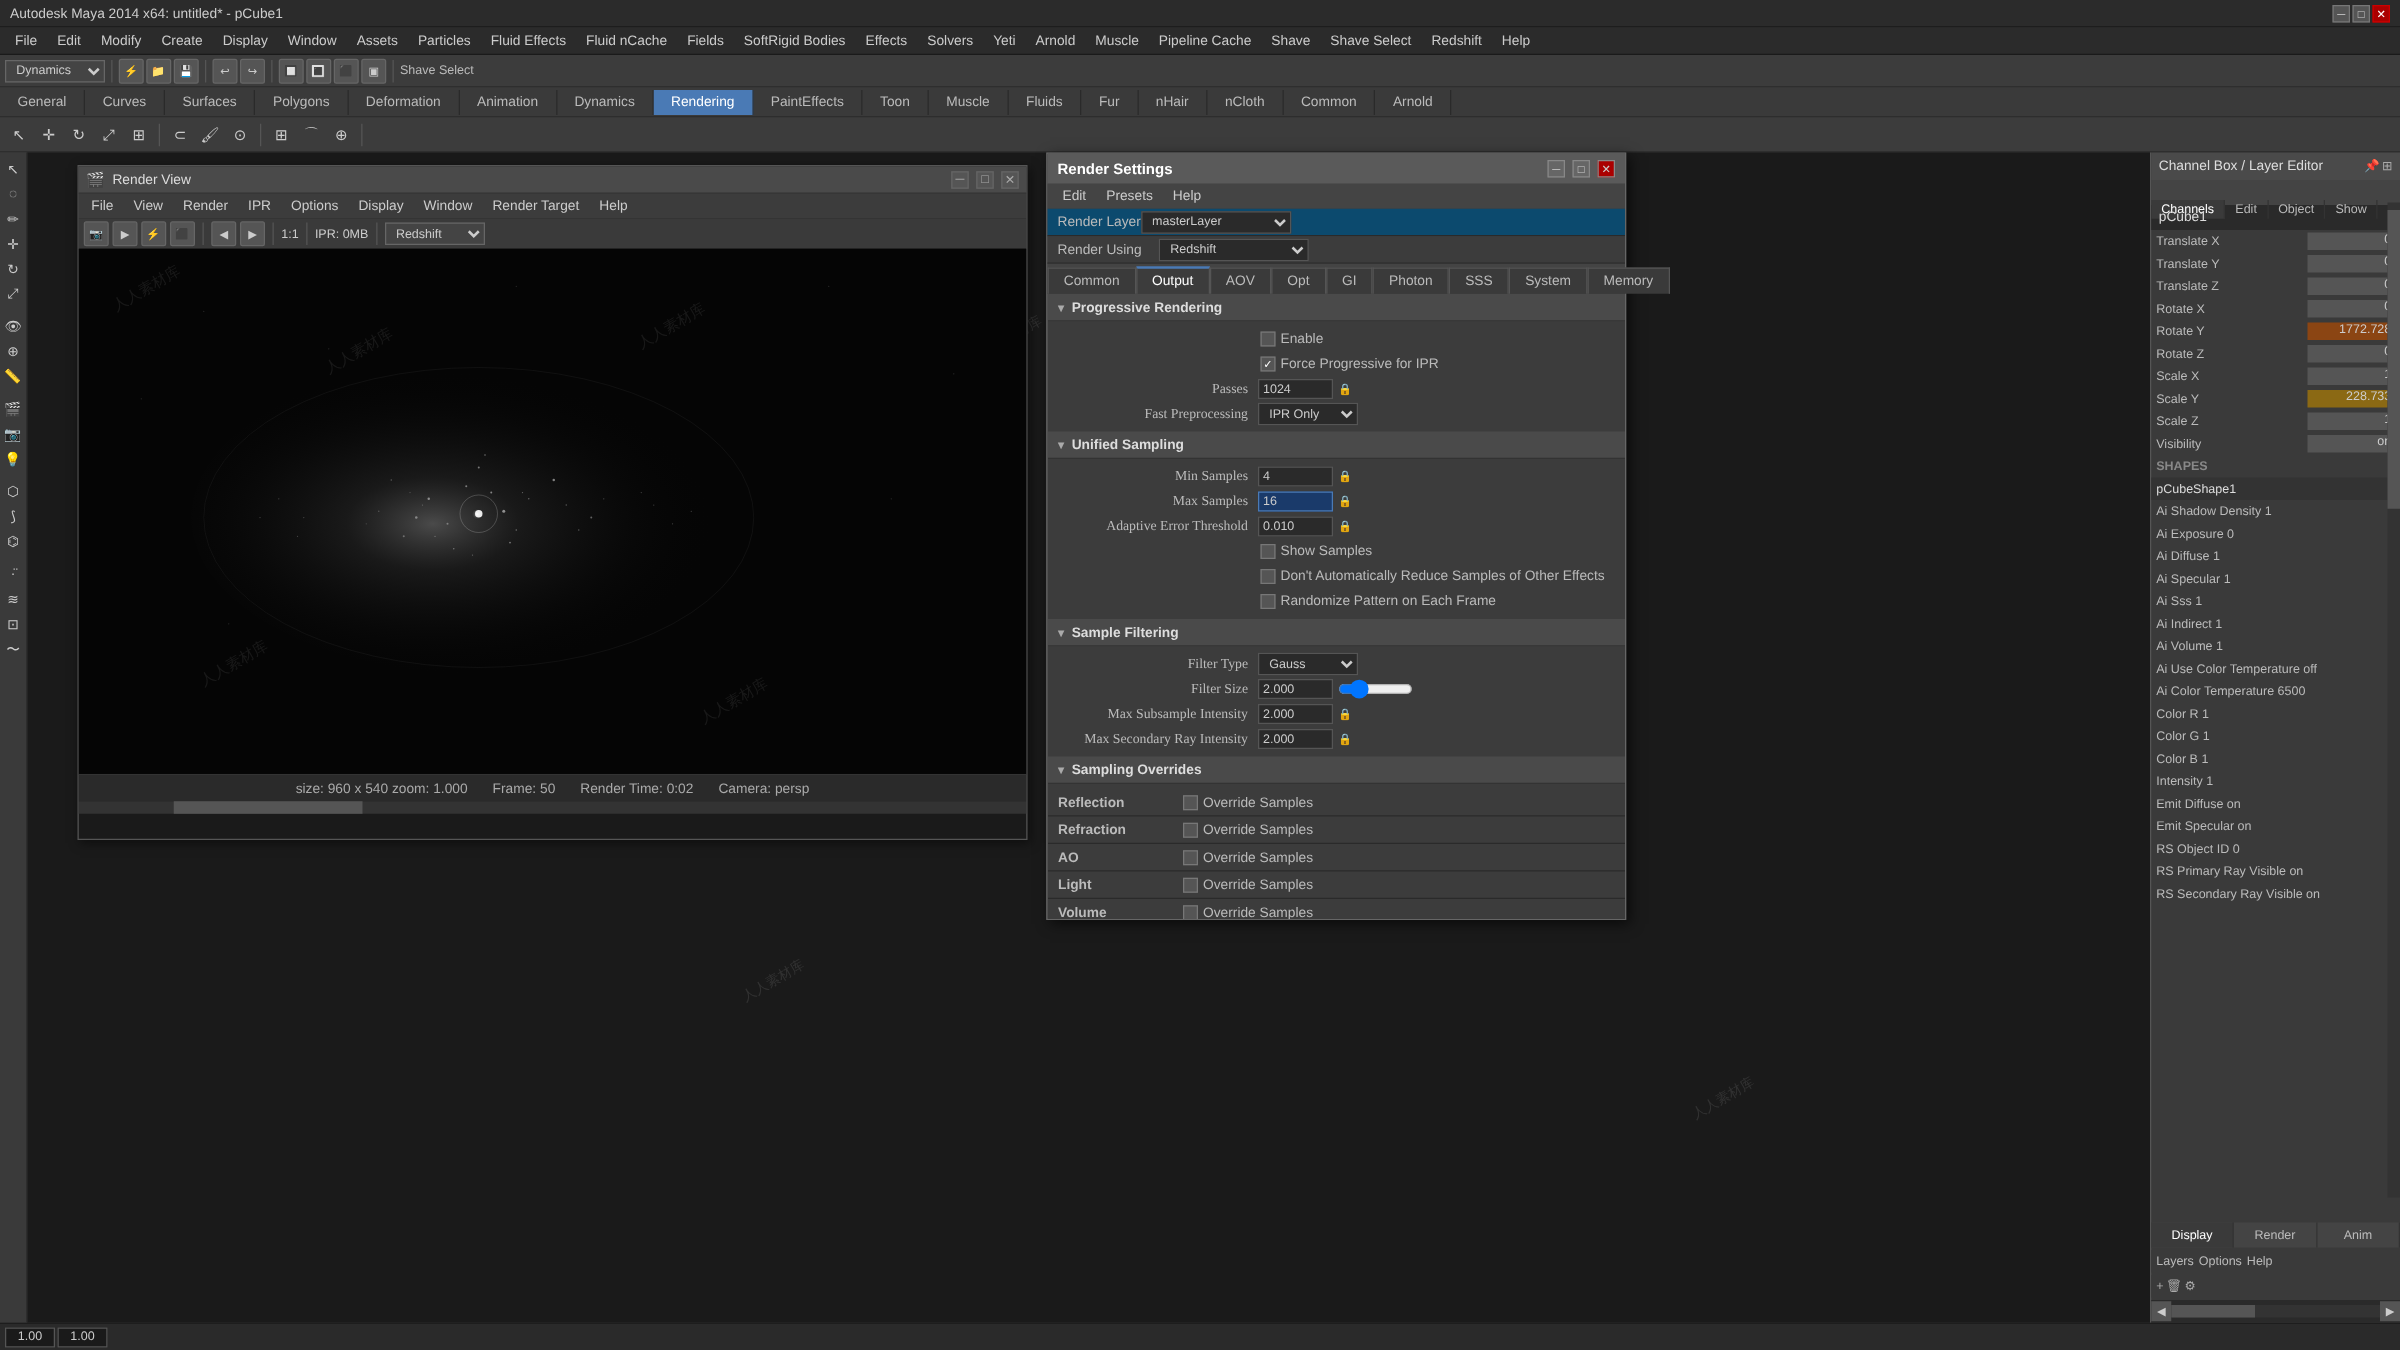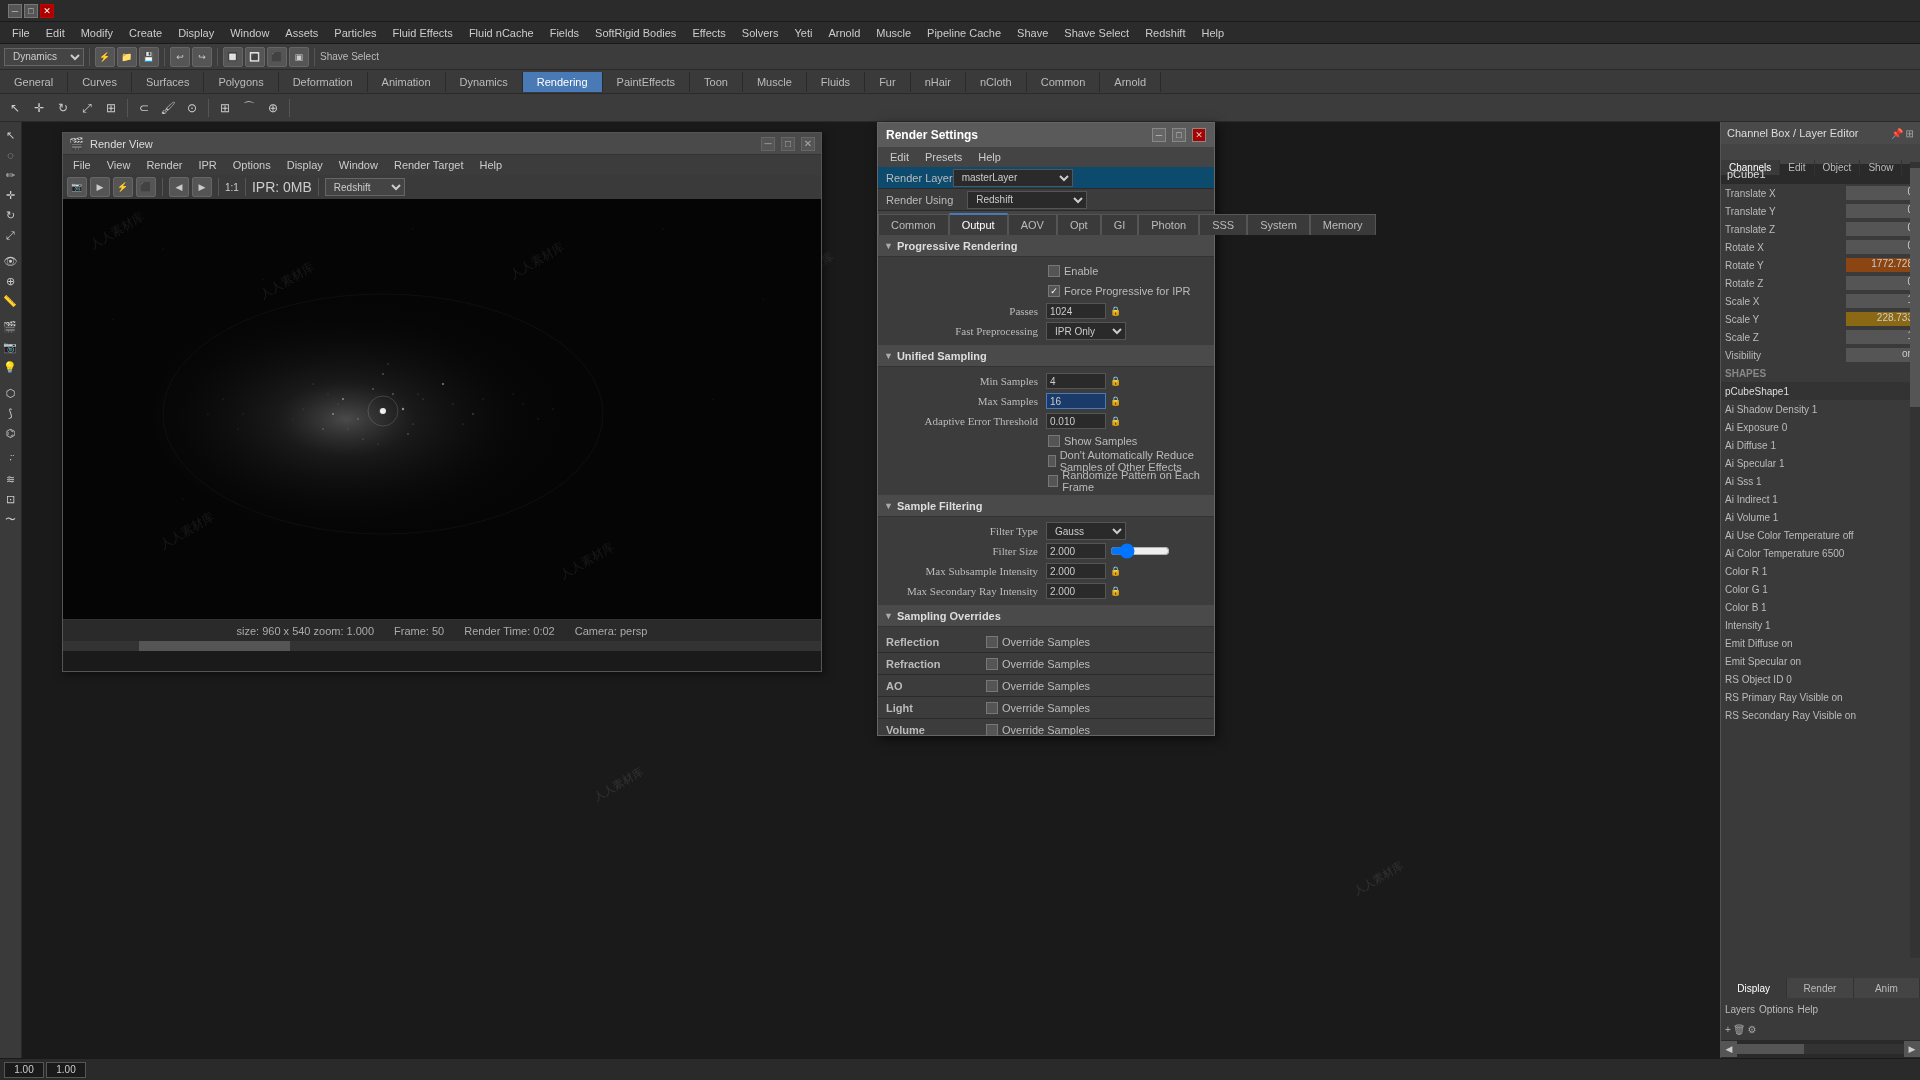"Autodesk Maya 2014 x64: untitled*" span { html: none -> <span>Autodesk Maya 2014 x64: untitled* - pCube1</span> }
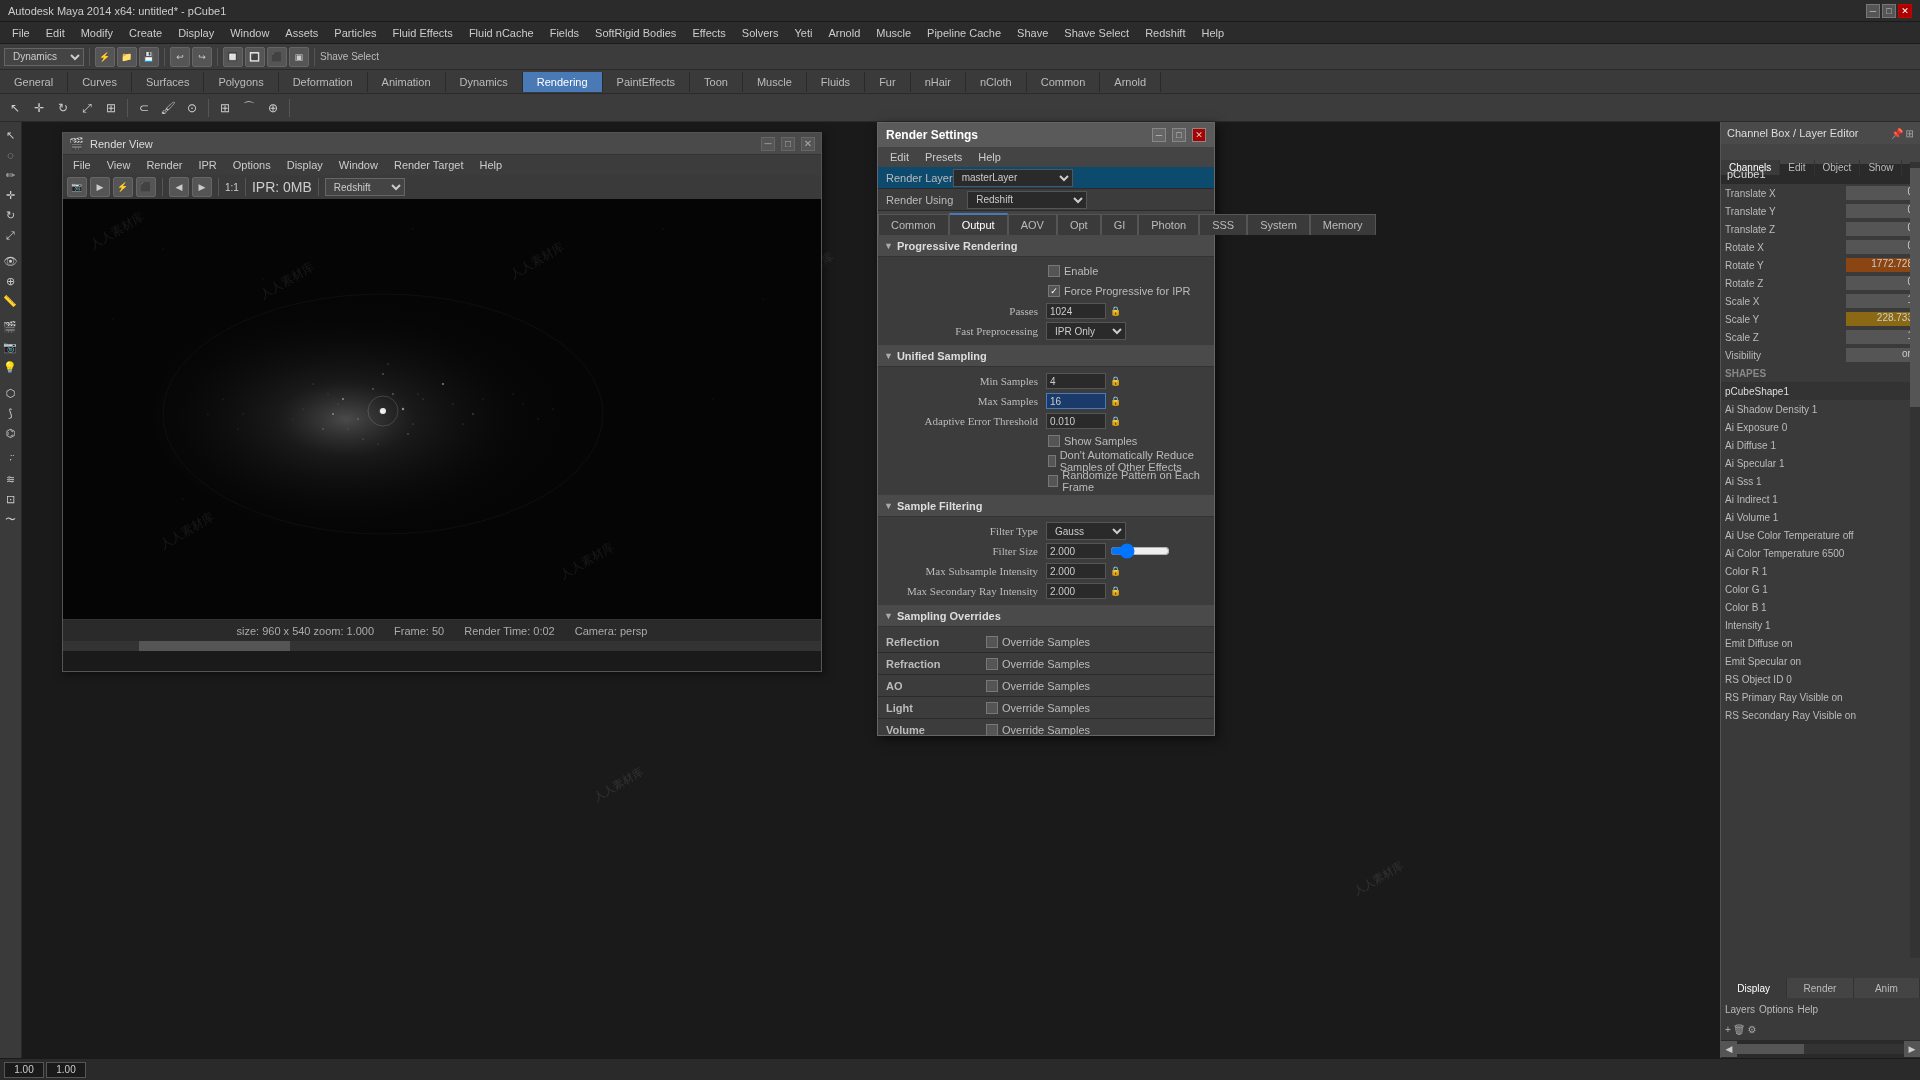"Render Settings" #render-settings { left: 855px -> 815px; width: 338px -> 464px }
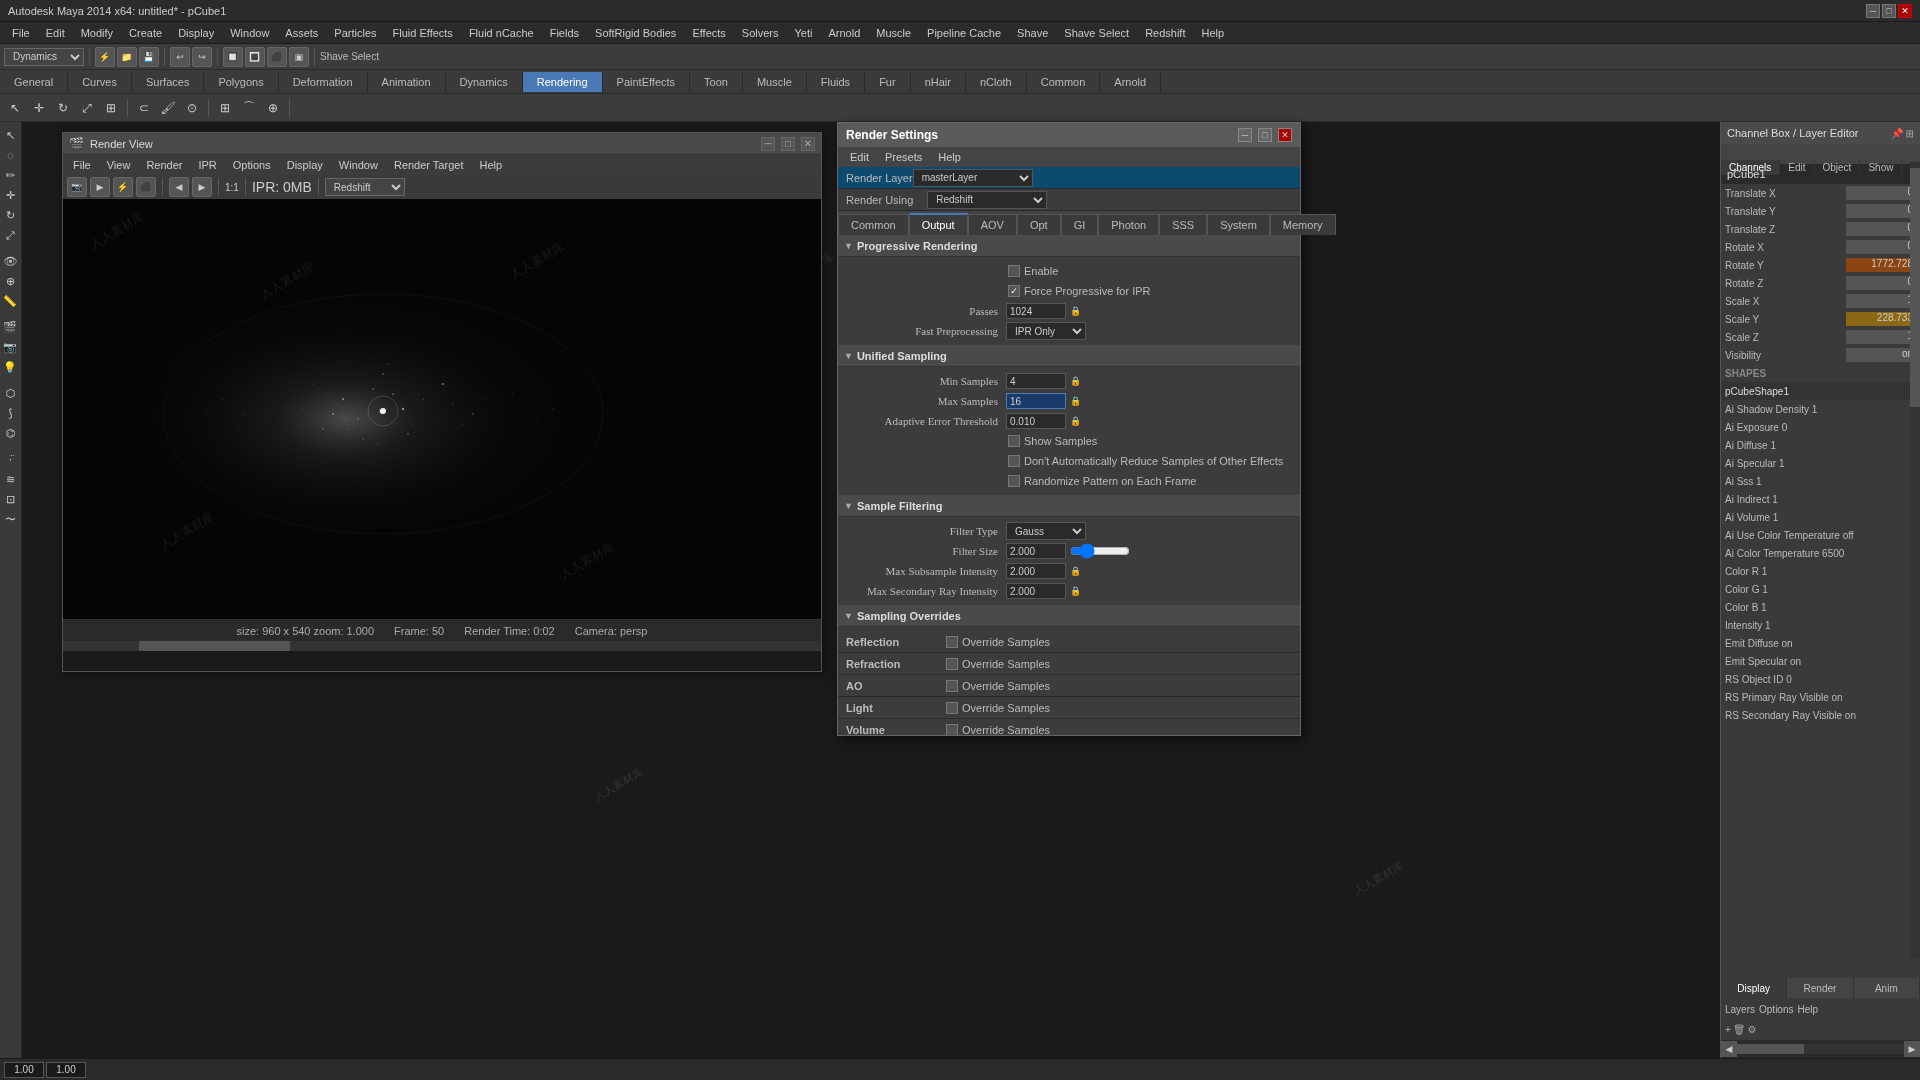"IPR: 0MB" div { font-size: 14px -> 10px }
